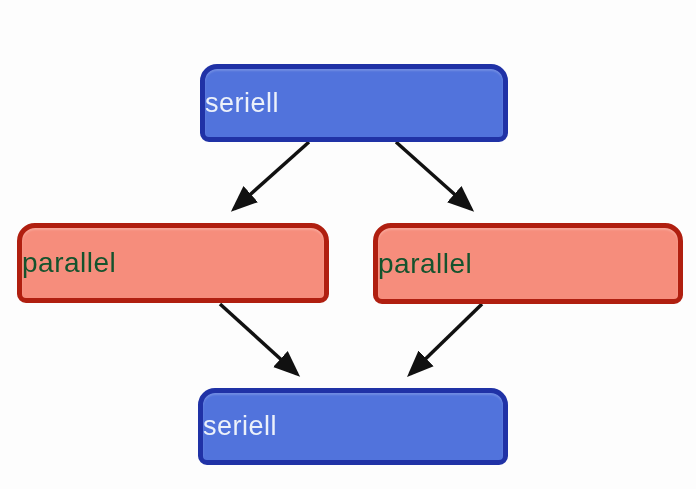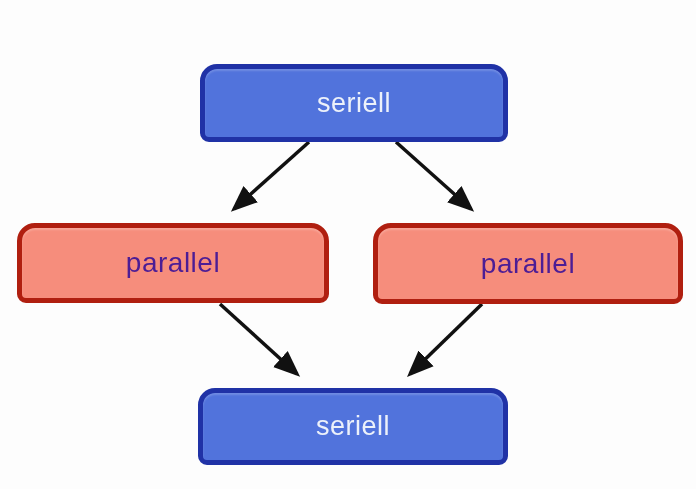"seriell" .node { justify-content: center -> flex-start }
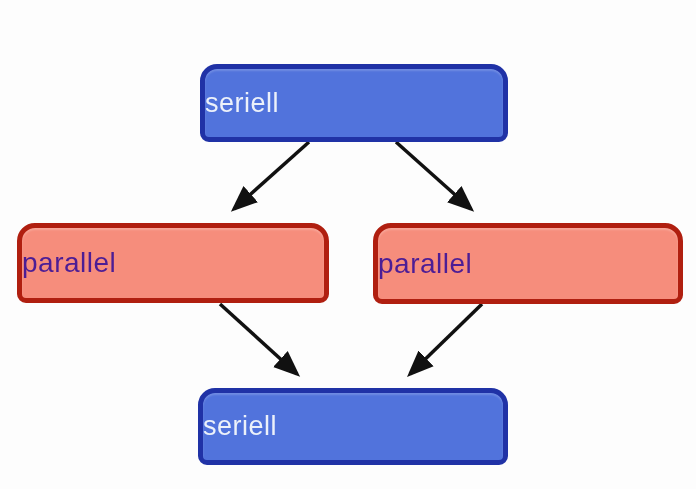"parallel" .node-parallel .node-label { color: #4c1d95 -> #14532d }
